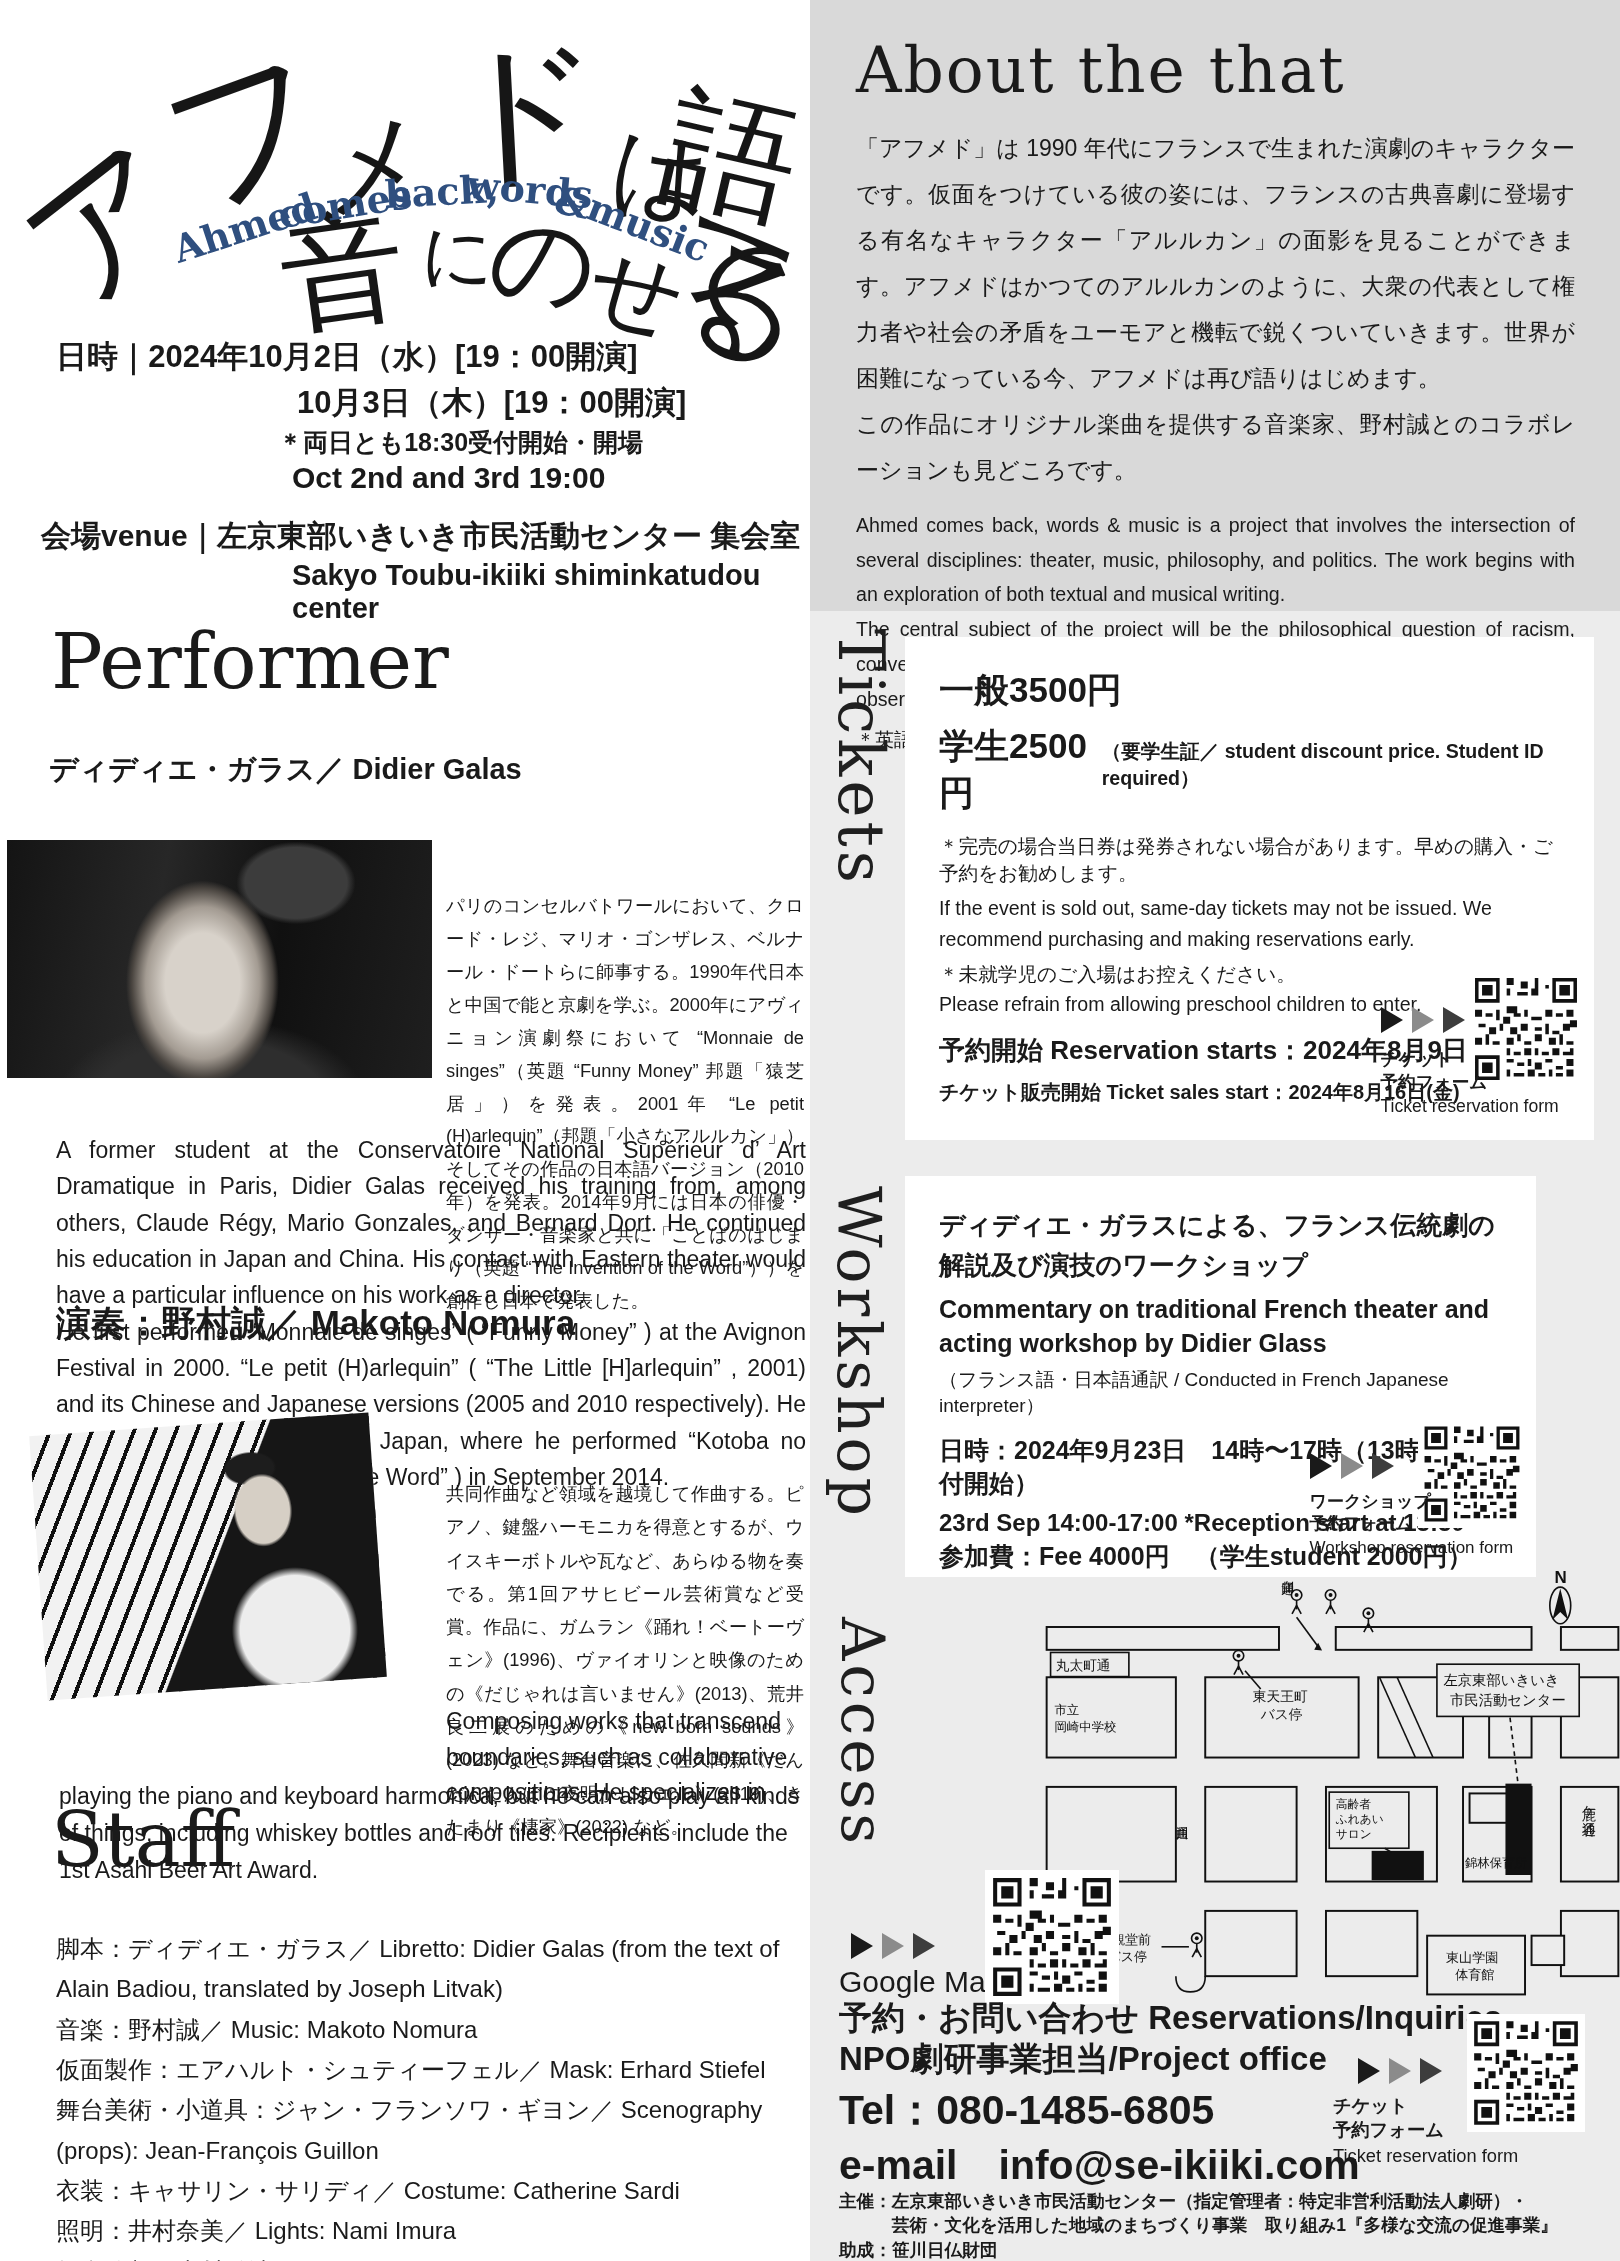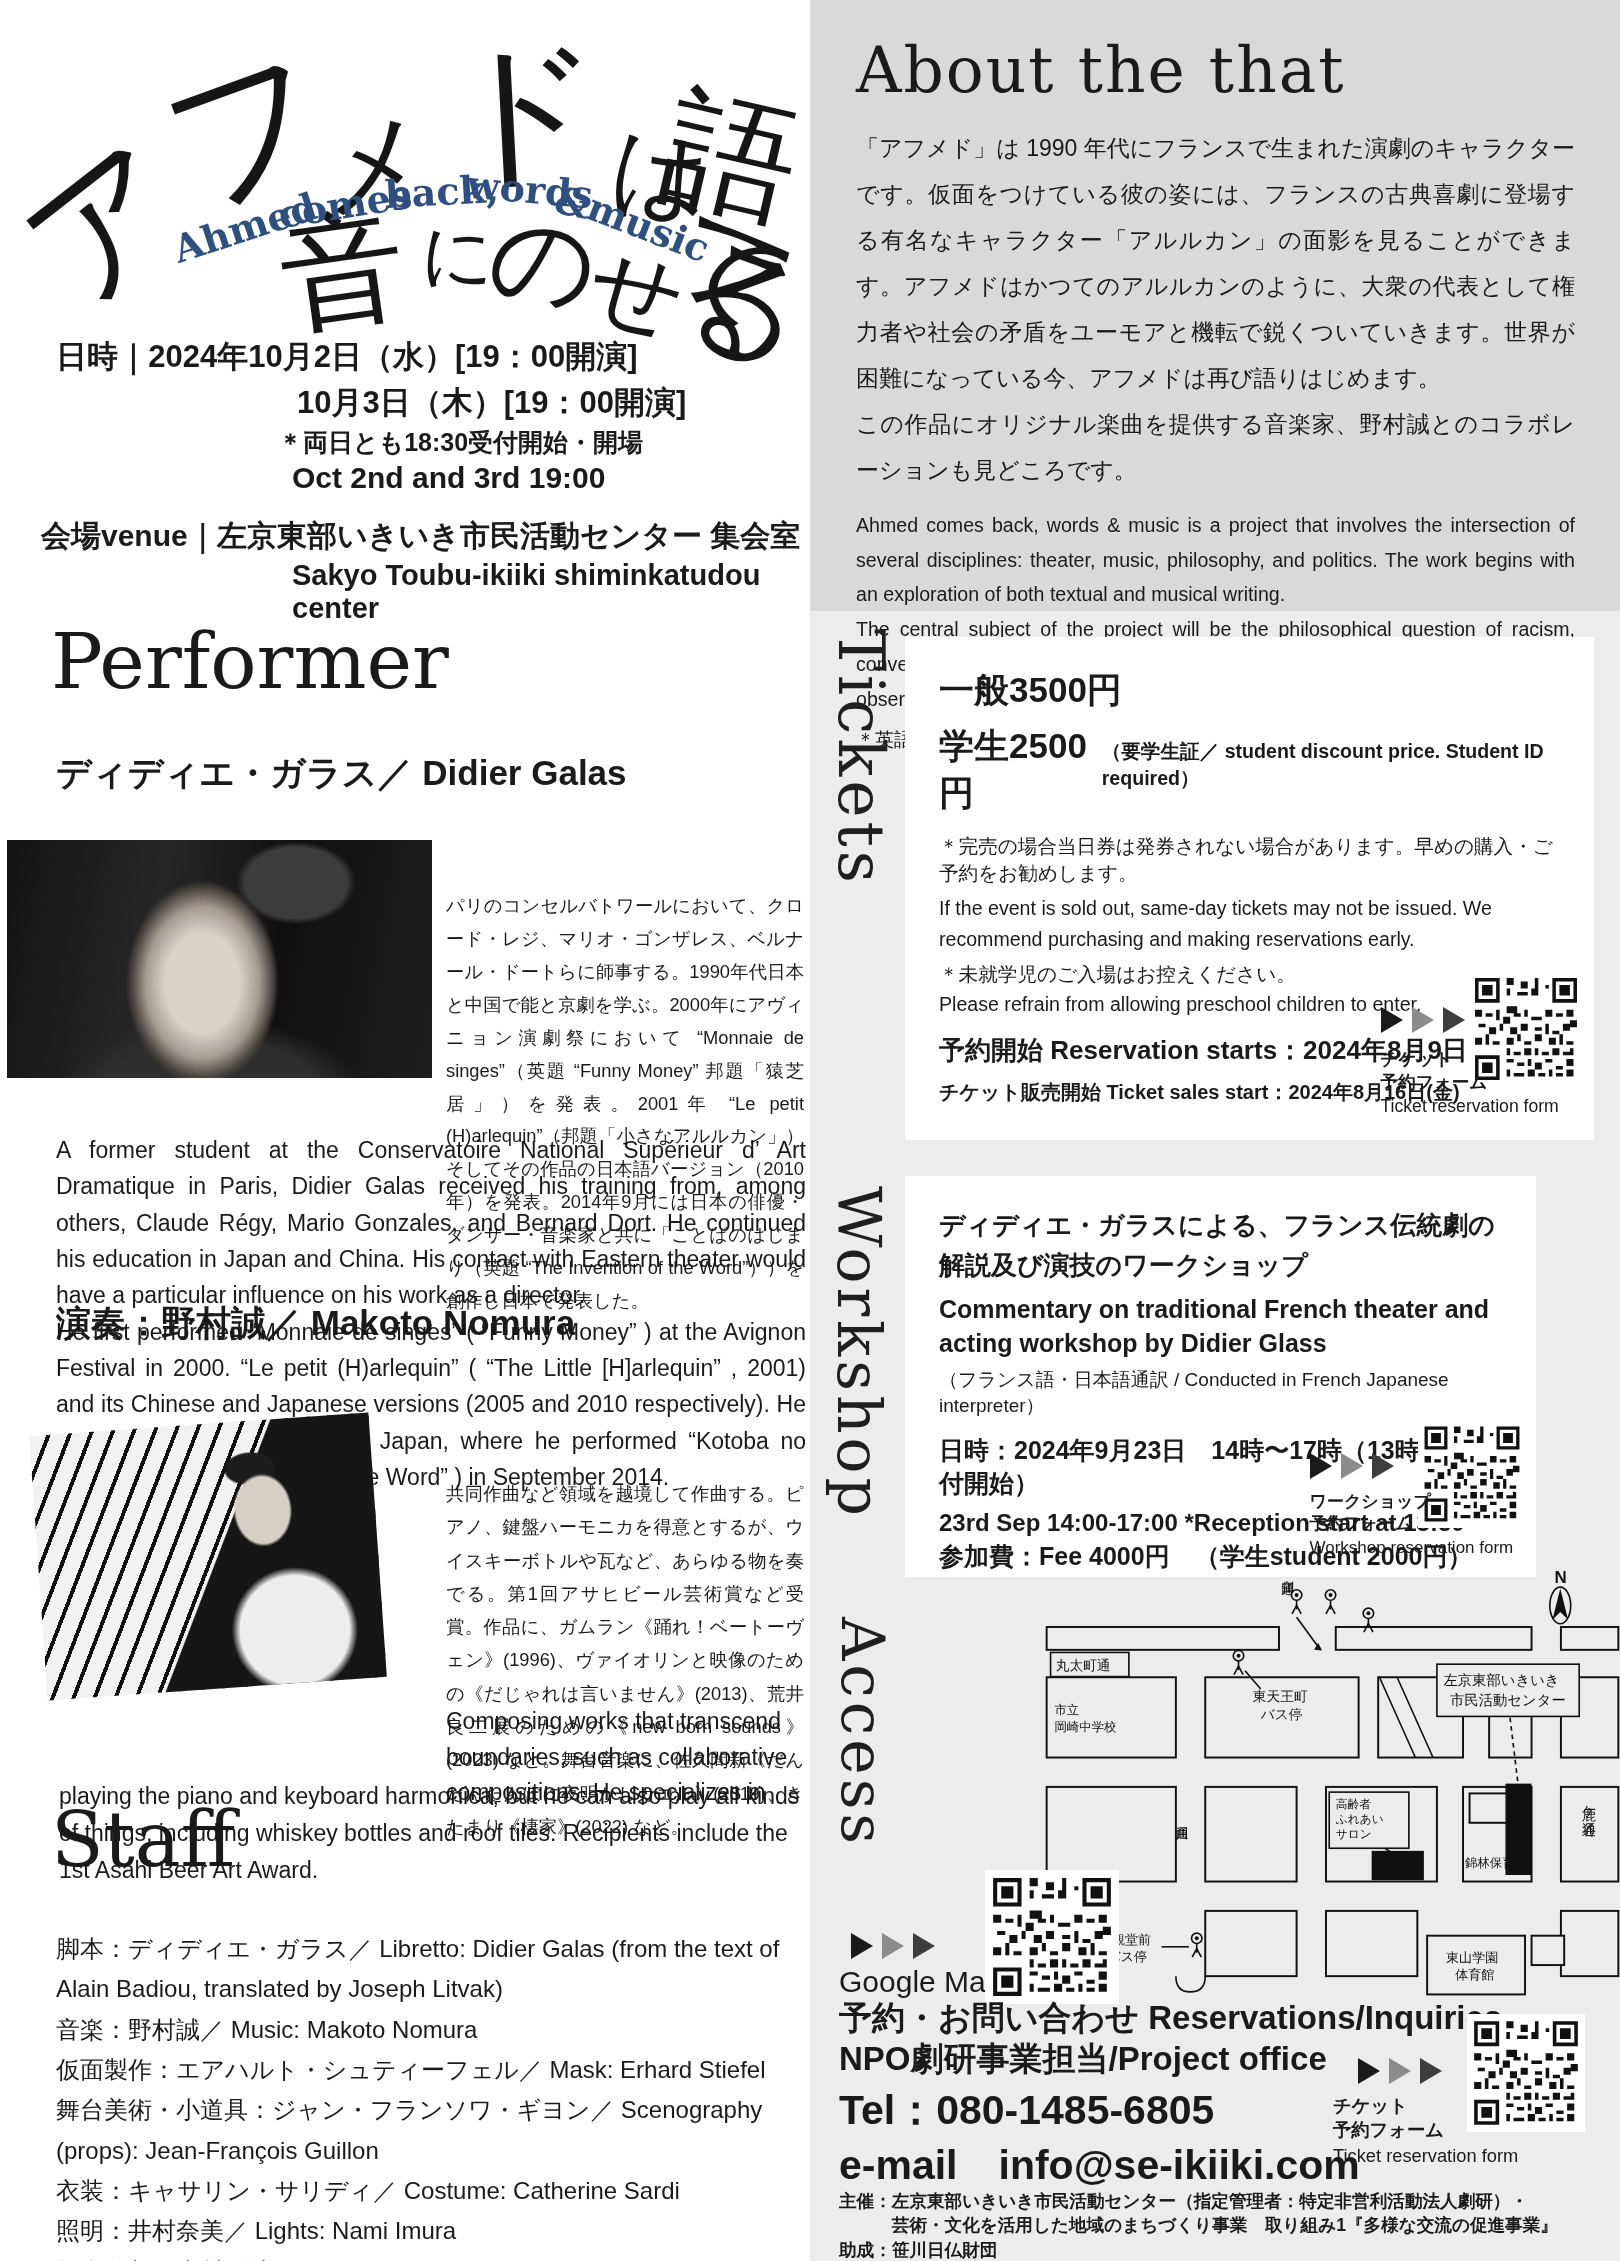"ディディエ・ガラス／ Didier Galas" div.abs { font-size: 35px -> 29px; left: 56px -> 49px }
